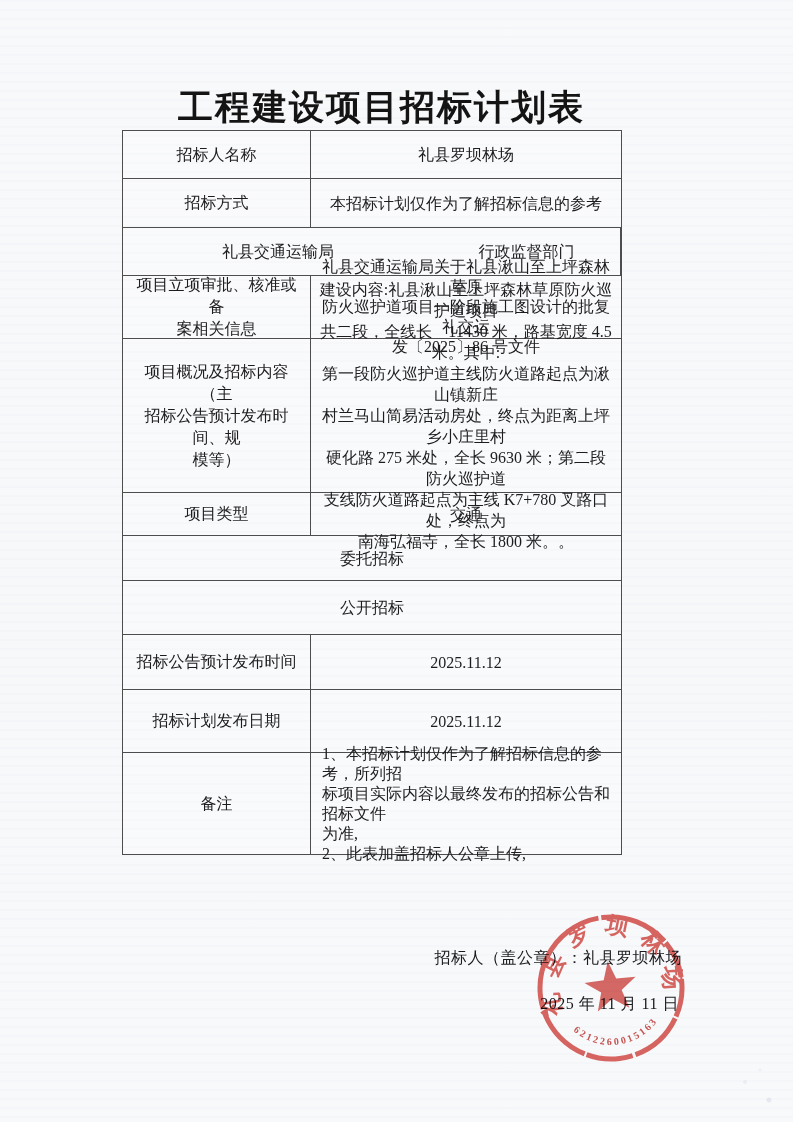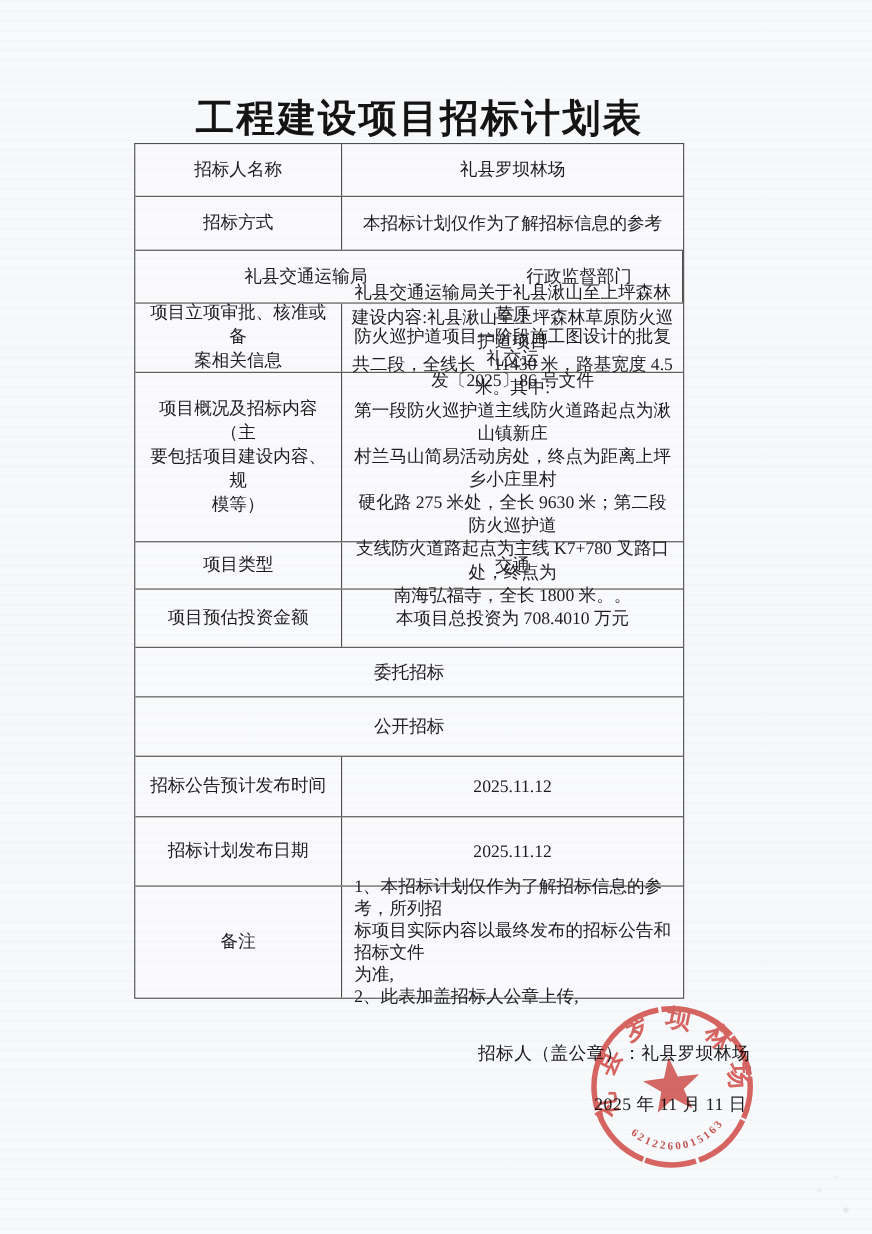"项目概况及招标内容（主" div.cell { text: 要包括项目建设内容 -> 招标公告预计发布时间 }
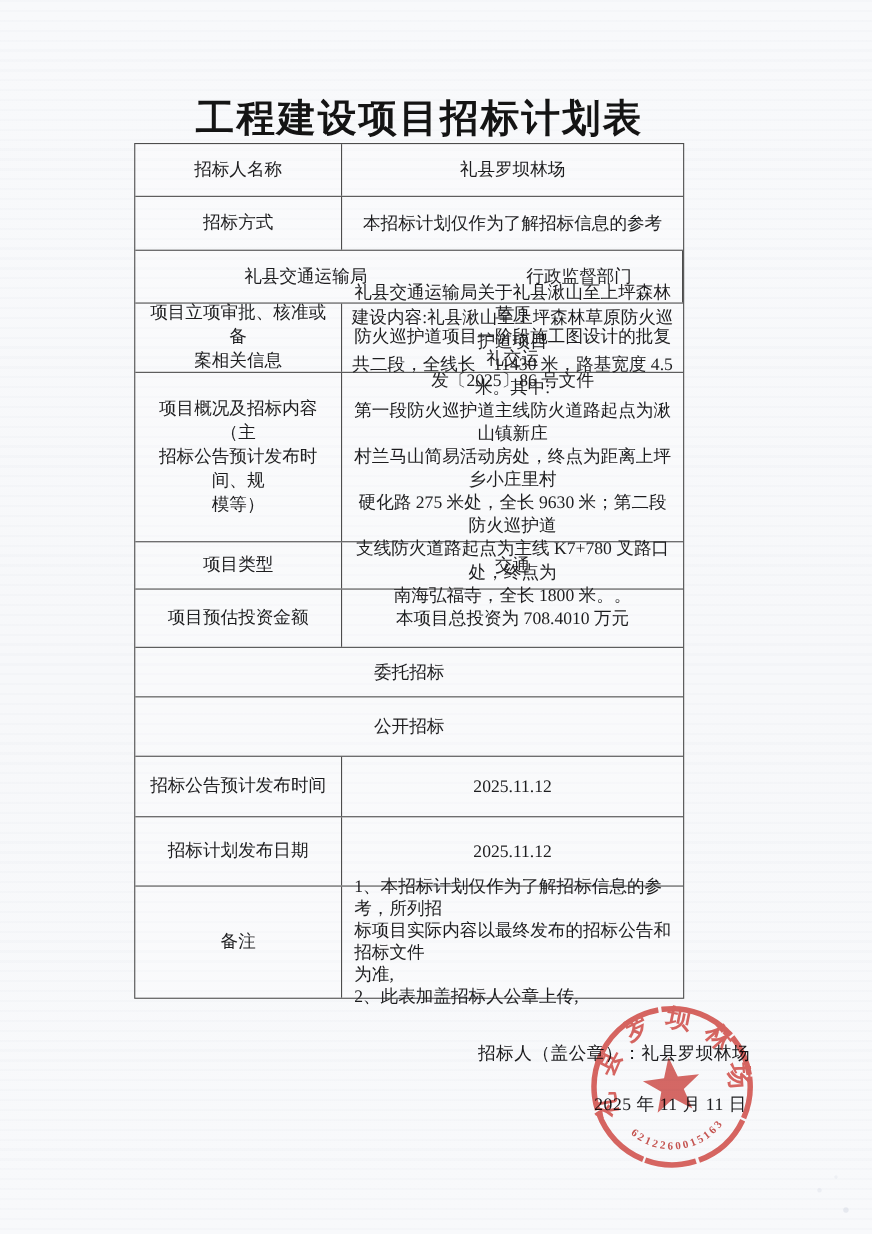"项目预估投资金额" div.trow { html: <div> <div>项目预估投资金额</div> <div>本项目总投资为 708.4010 万元</div> </div> -> none }
